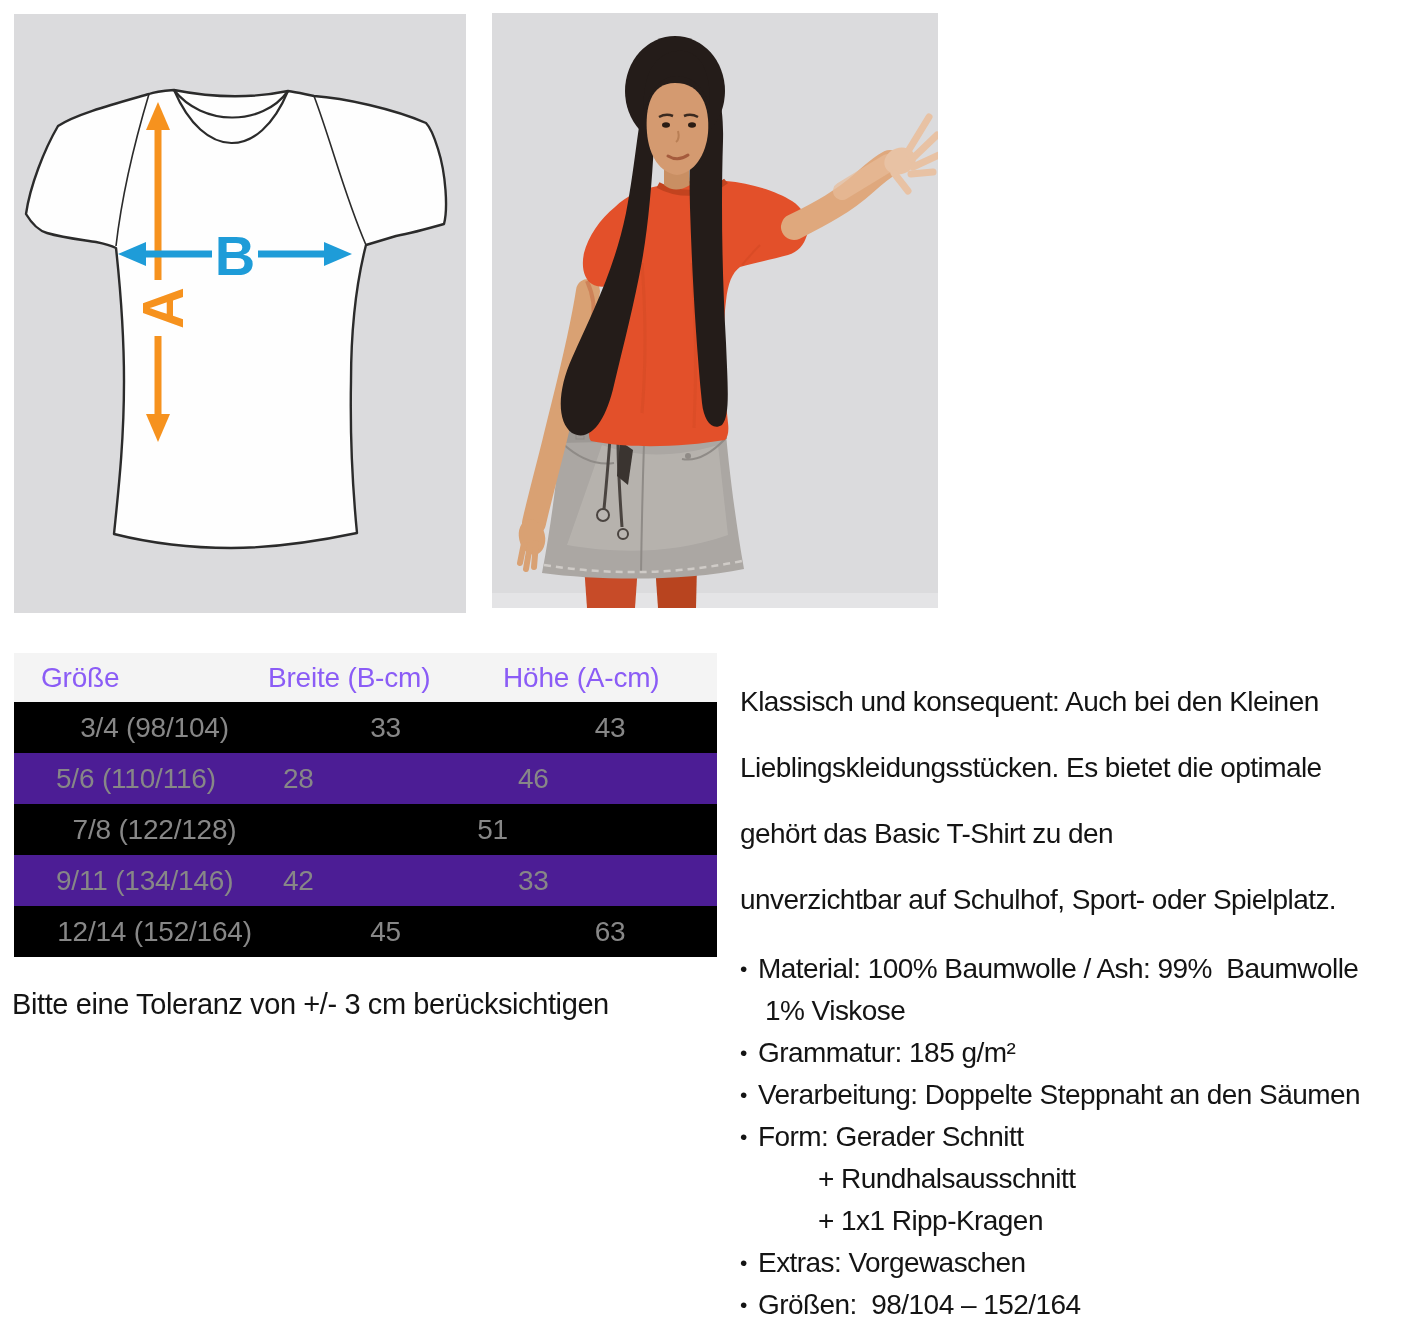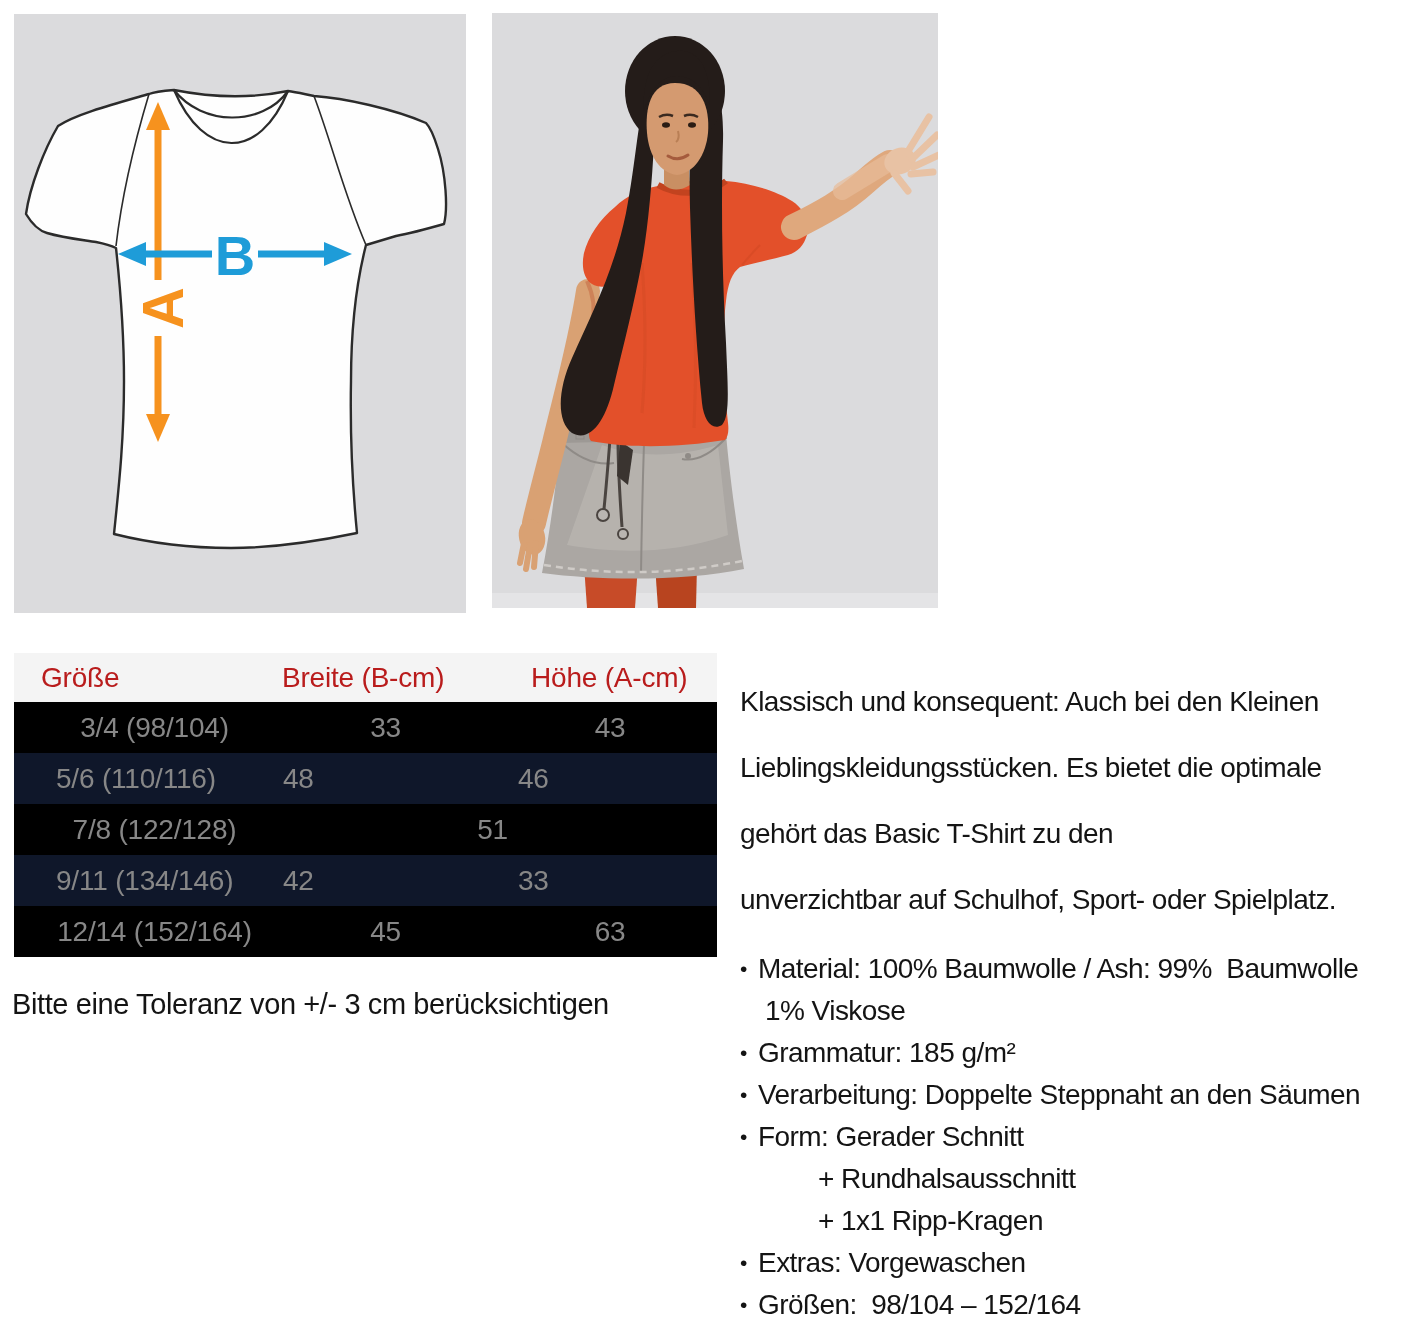"Größe" .t-row.header { color: #b91c1c -> #8b5cf6; gap: 14px -> none }
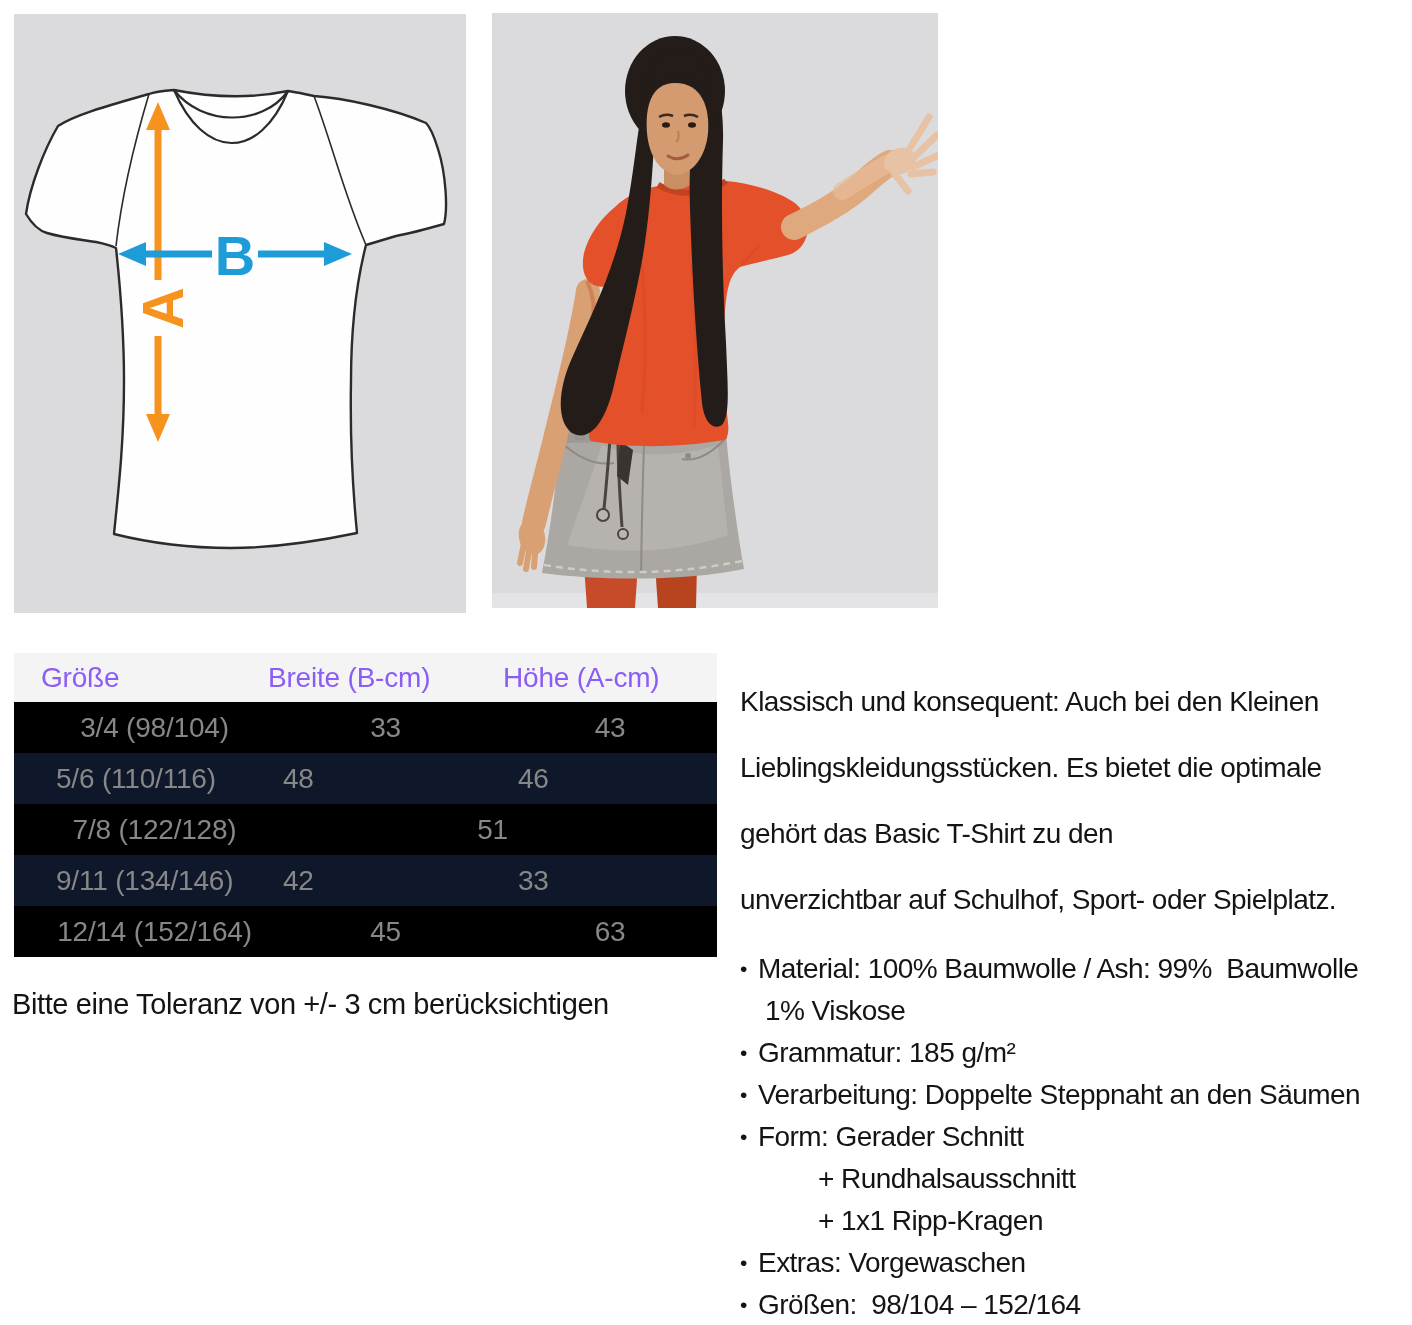"5/6 (110/116)" .t-row.even { background: #0f172a -> #4c1d95 }
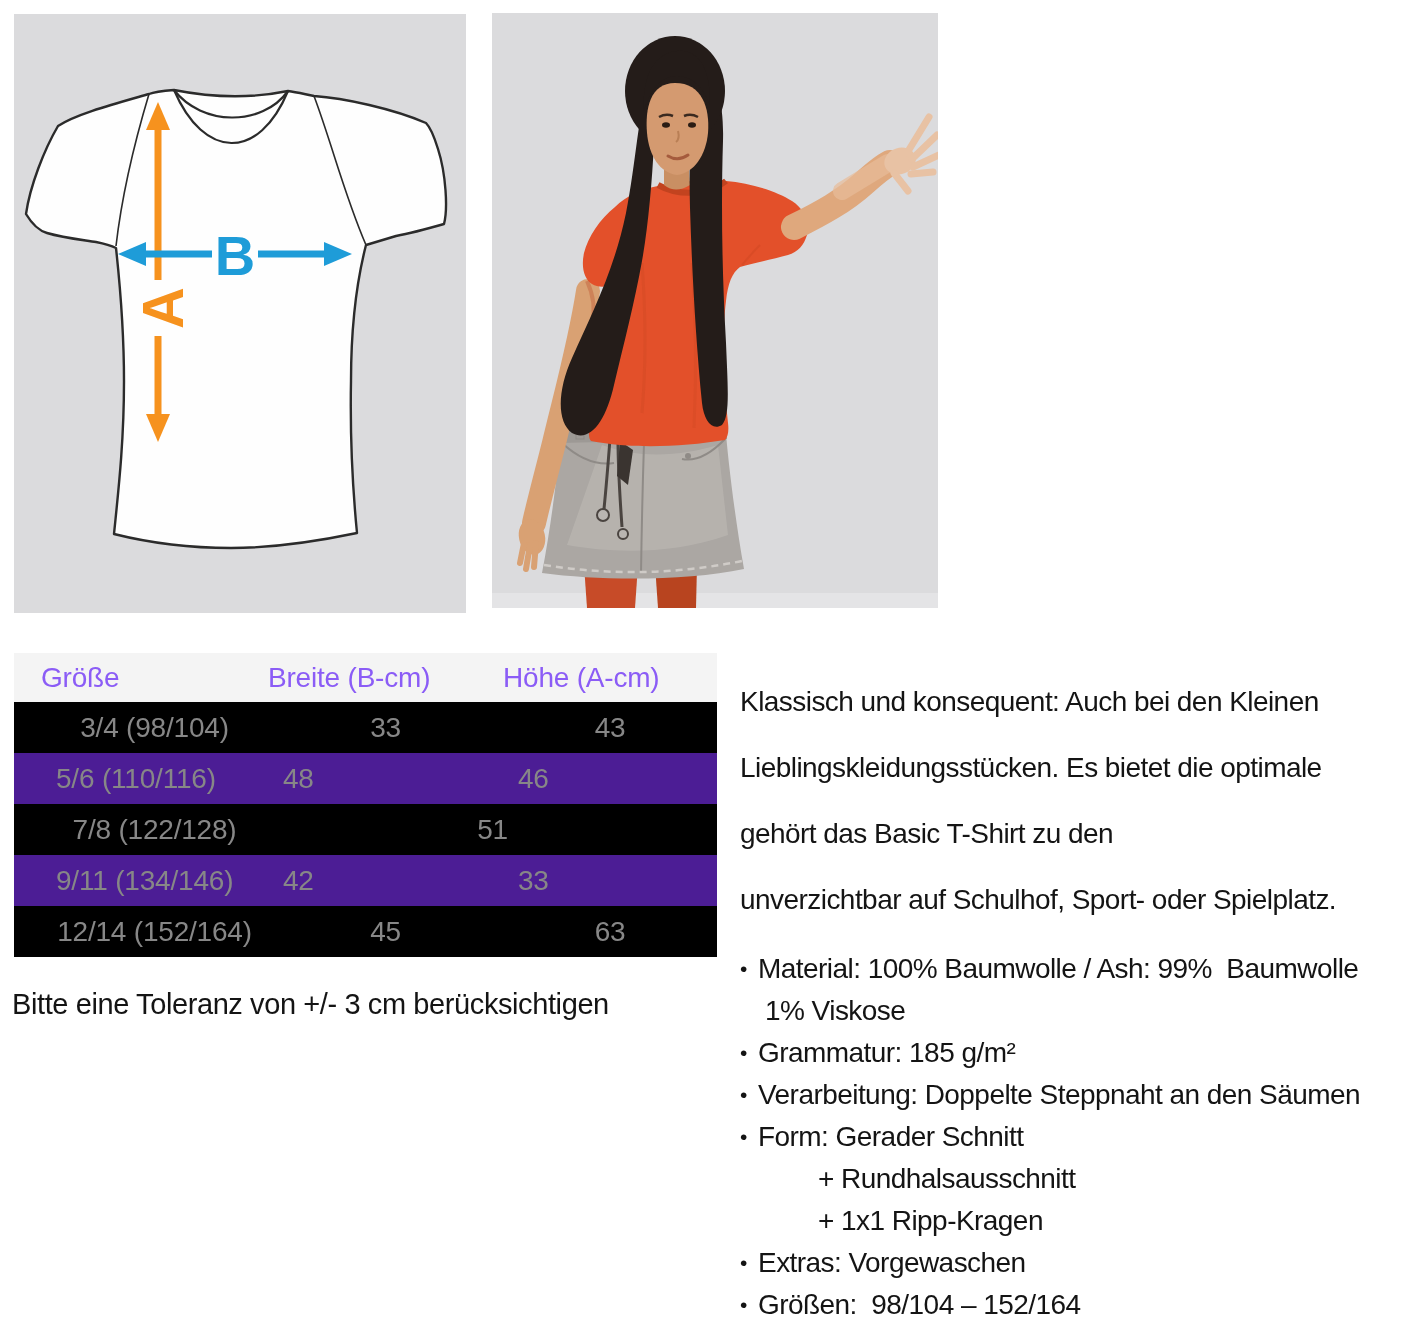"48" div.c2 { text: 48 -> 28 }
